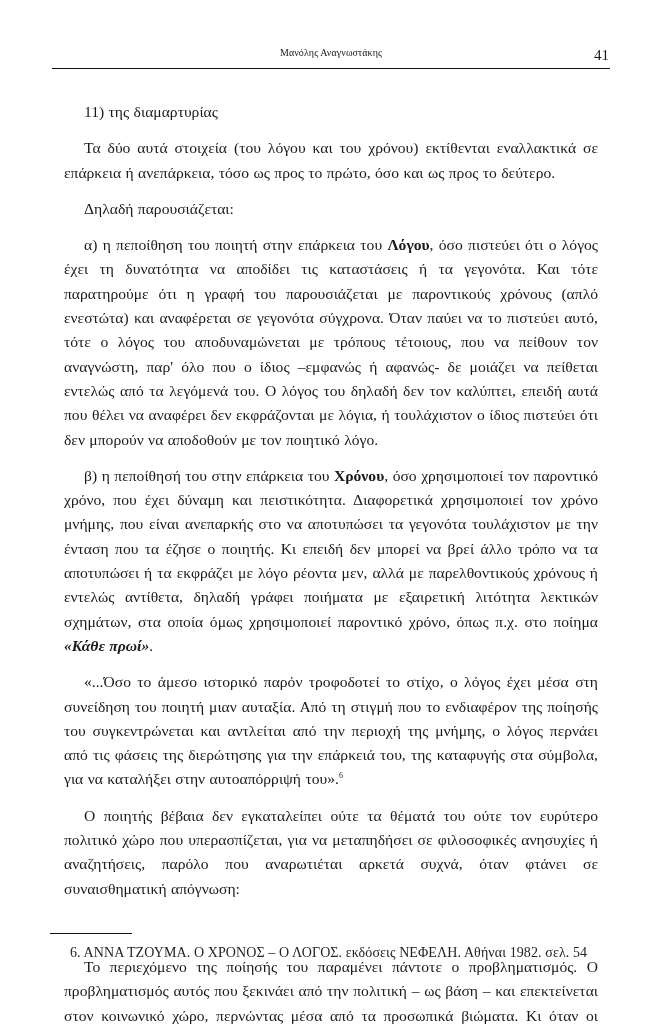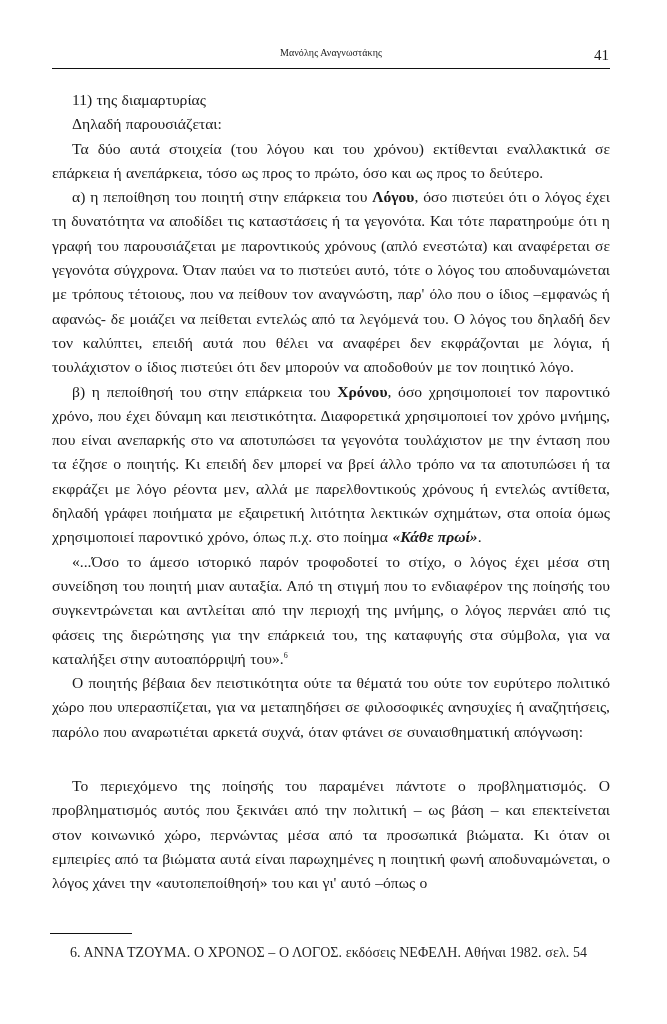"11) της διαμαρτυρίας" .body p { margin: 0 -> 12px }
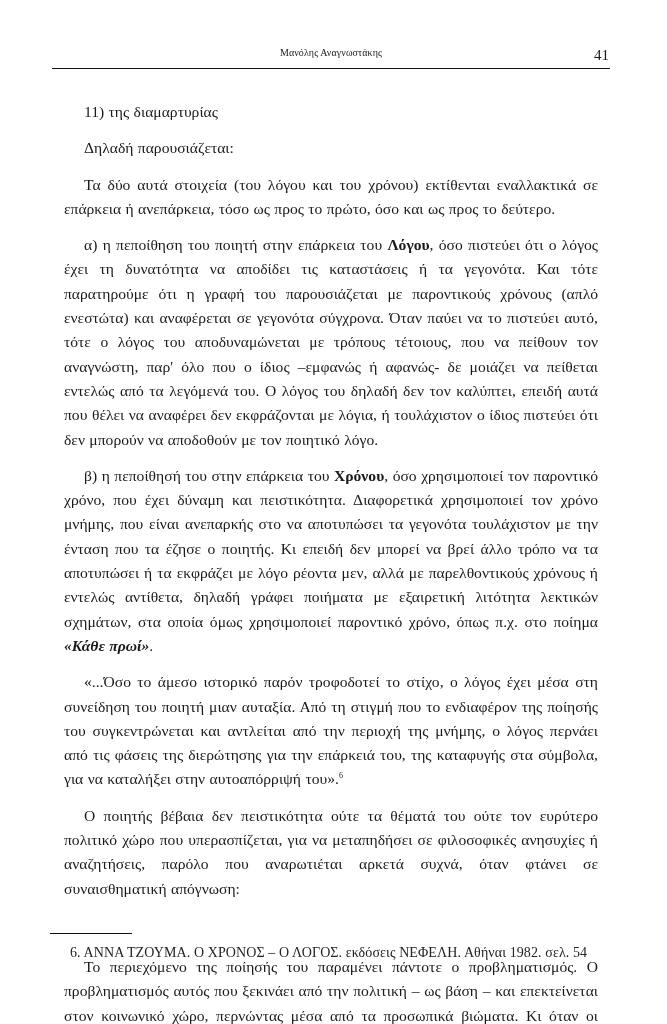"Δηλαδή παρουσιάζεται:" p { order: before "Τα δύο αυτά στοιχεία (του" -> after "Τα δύο αυτά στοιχεία (του" }
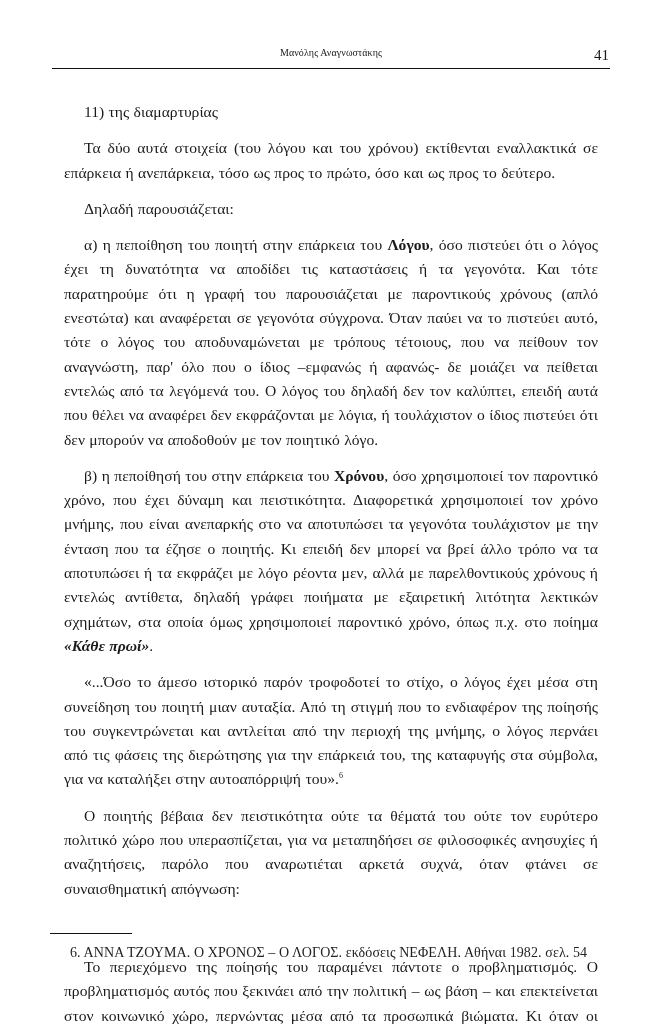"Ο ποιητής βέβαια δεν πειστικότητα" p { text: πειστικότητα -> εγκαταλείπει }
